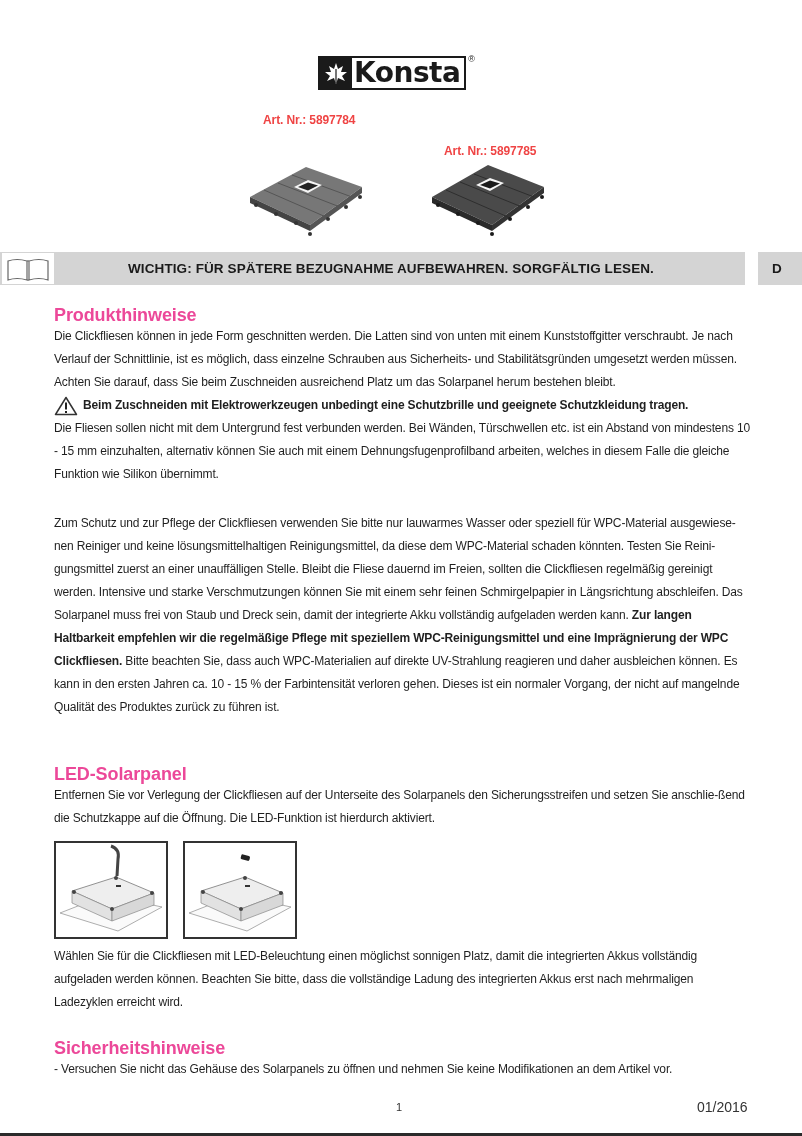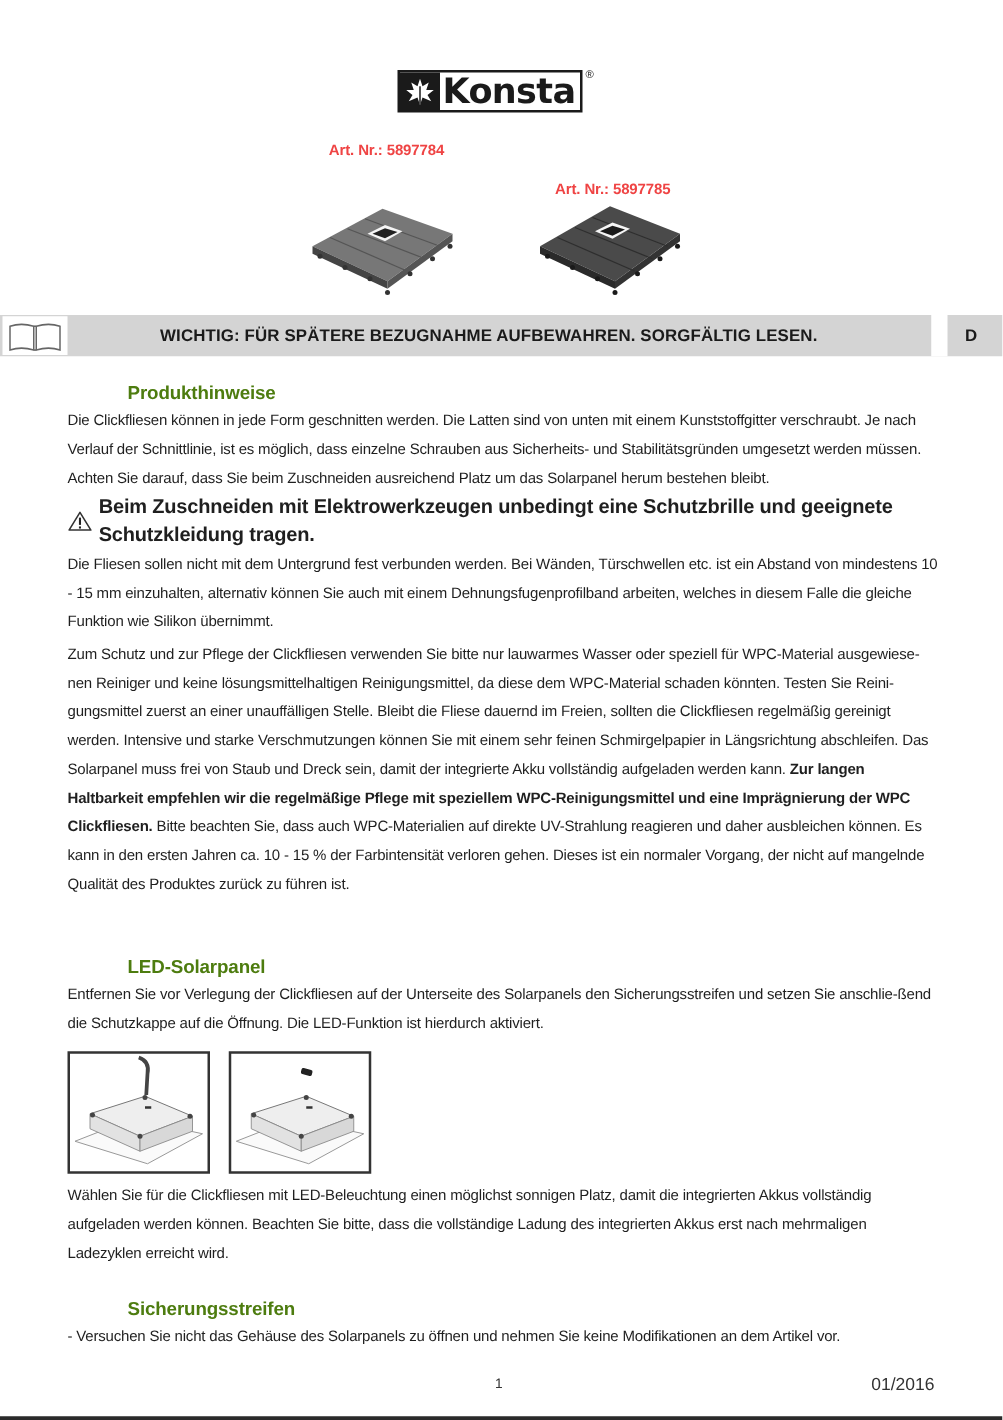"Produkthinweise" h2 { color: #4d7c0f -> #ec4899; font-size: 15px -> 18px; margin-left: 48px -> none }
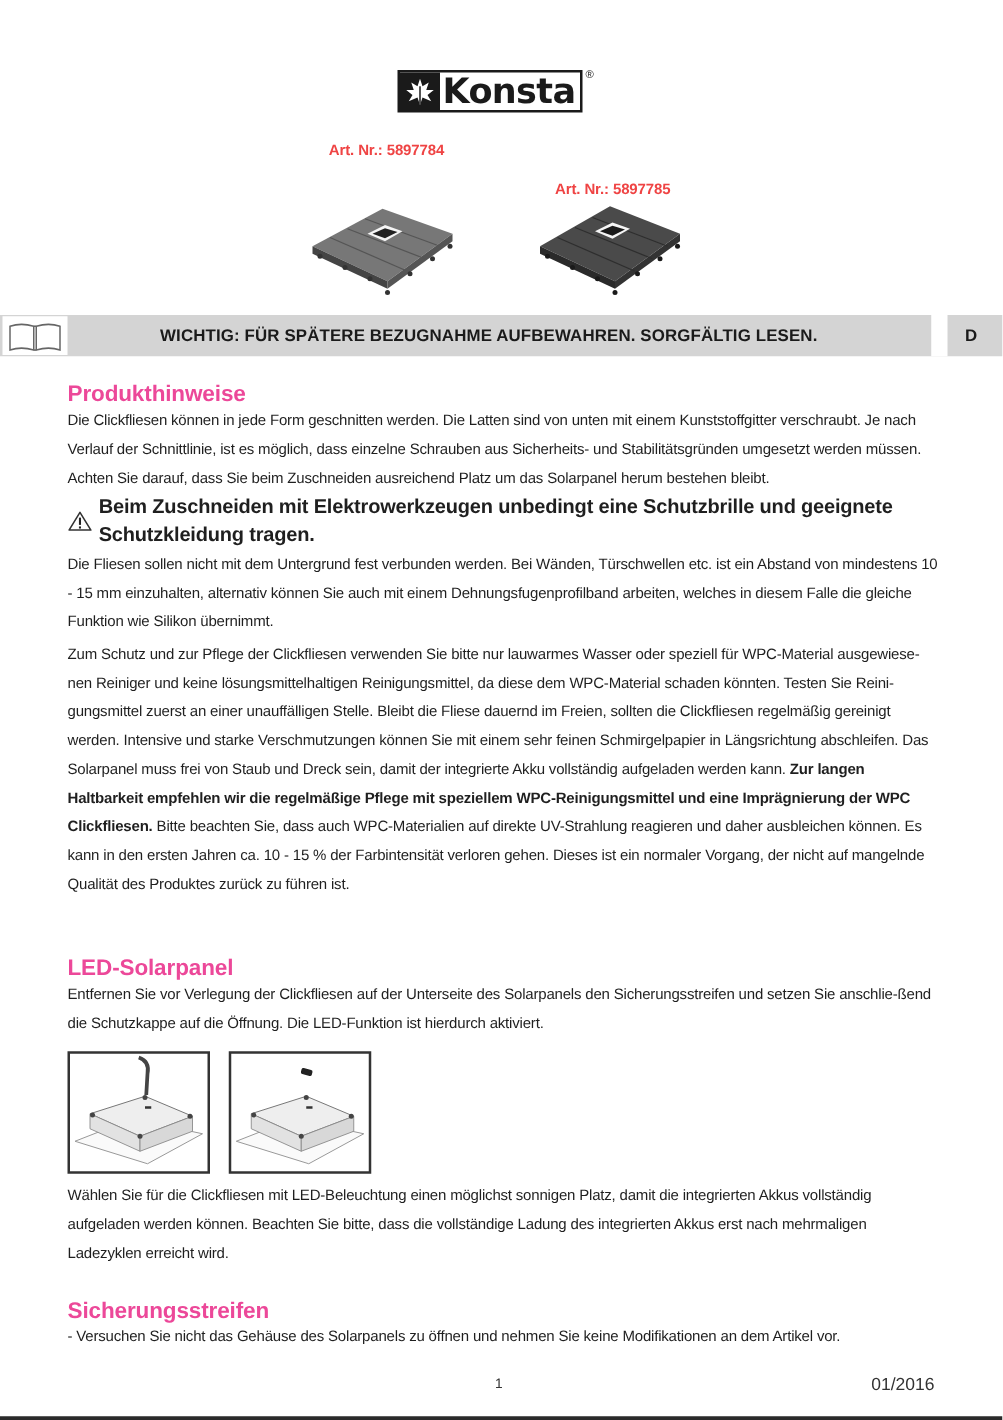"Beim Zuschneiden mit Elektrowerkzeugen" .warn { font-size: 16px -> 12px }
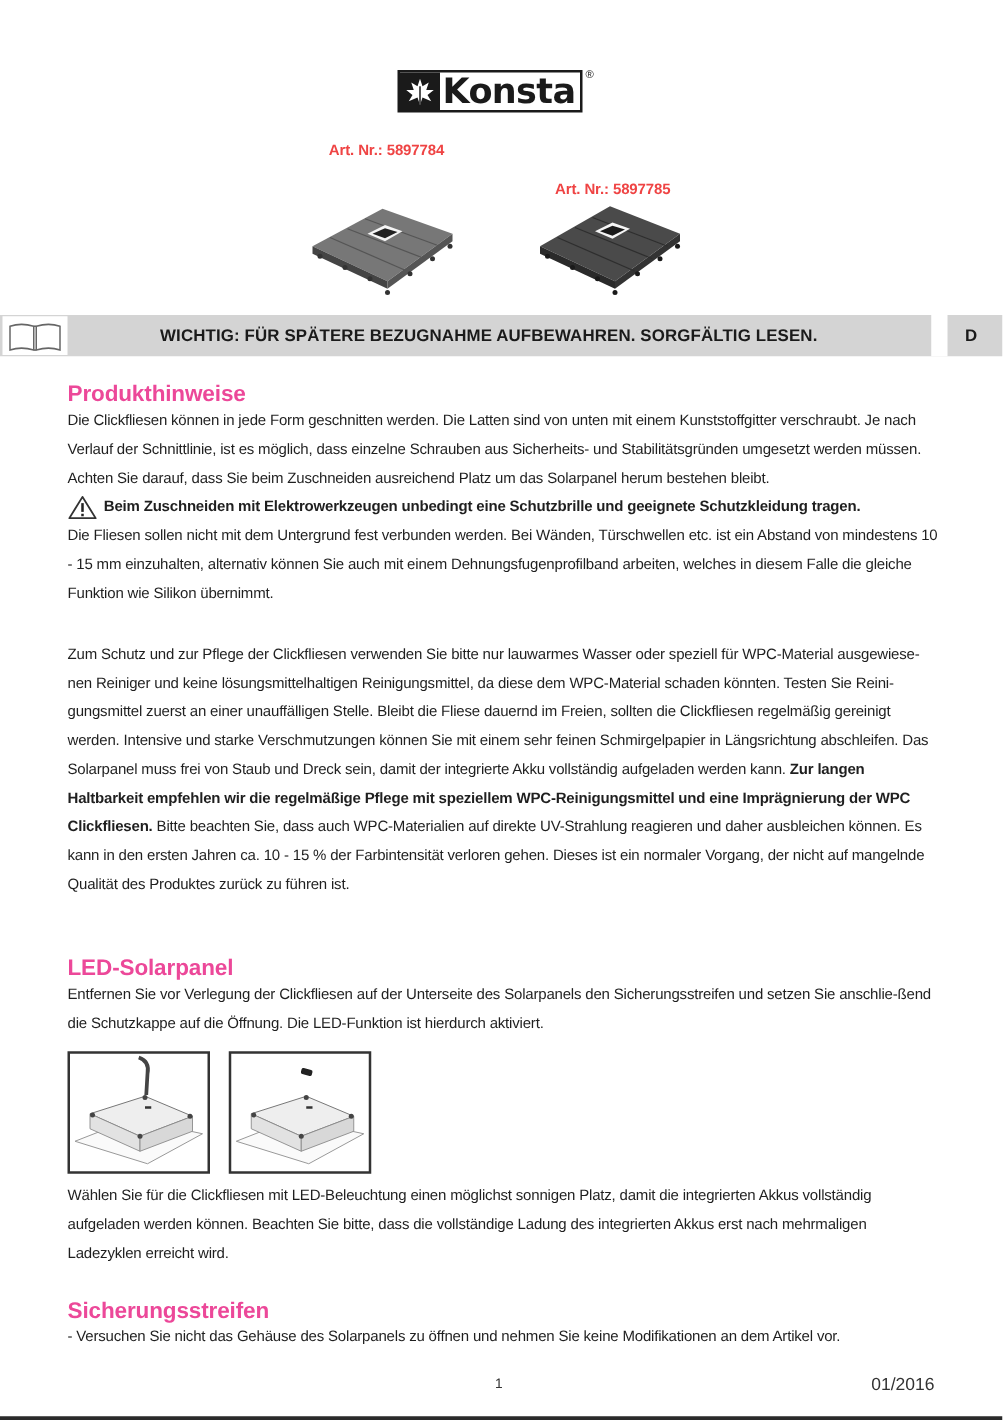"Sicherungsstreifen" h2 { text: Sicherungsstreifen -> Sicherheitshinweise }
